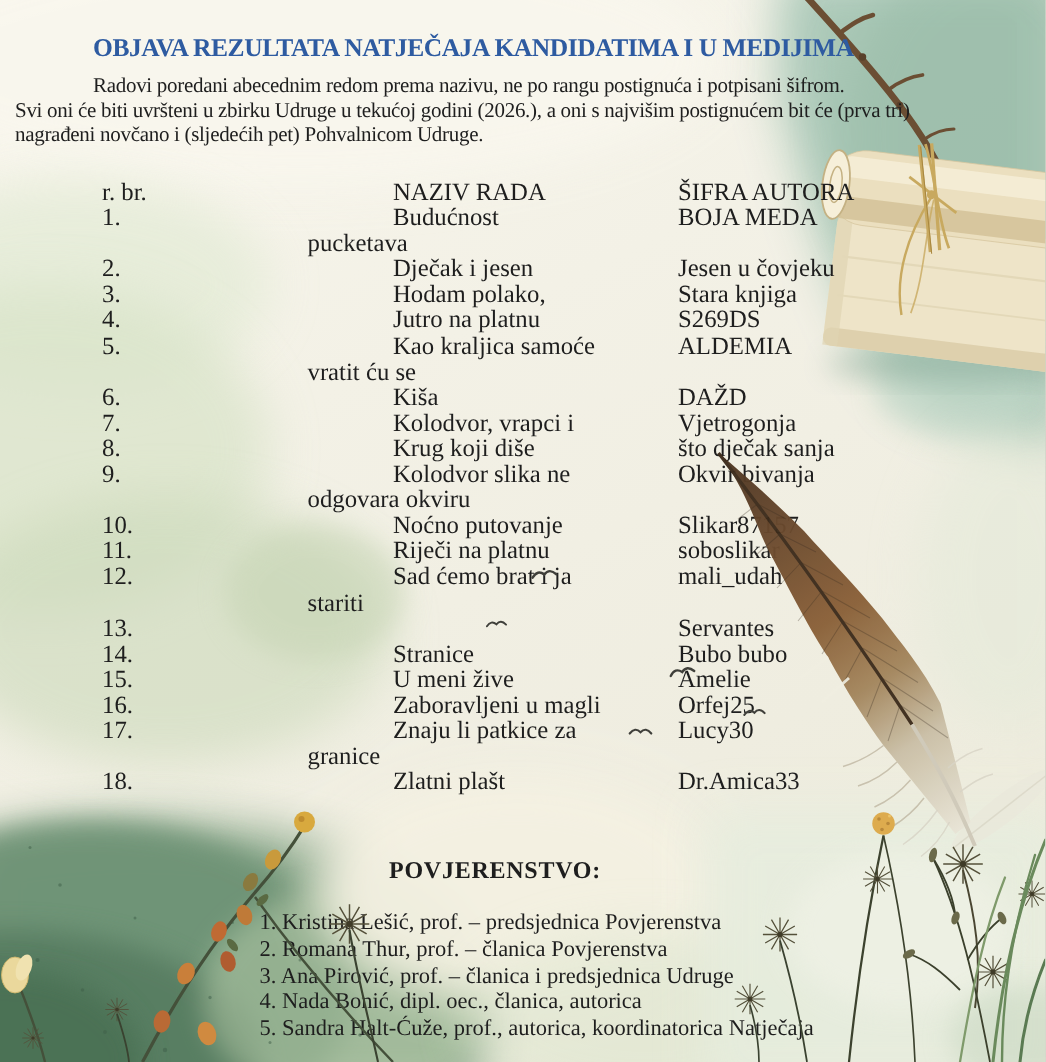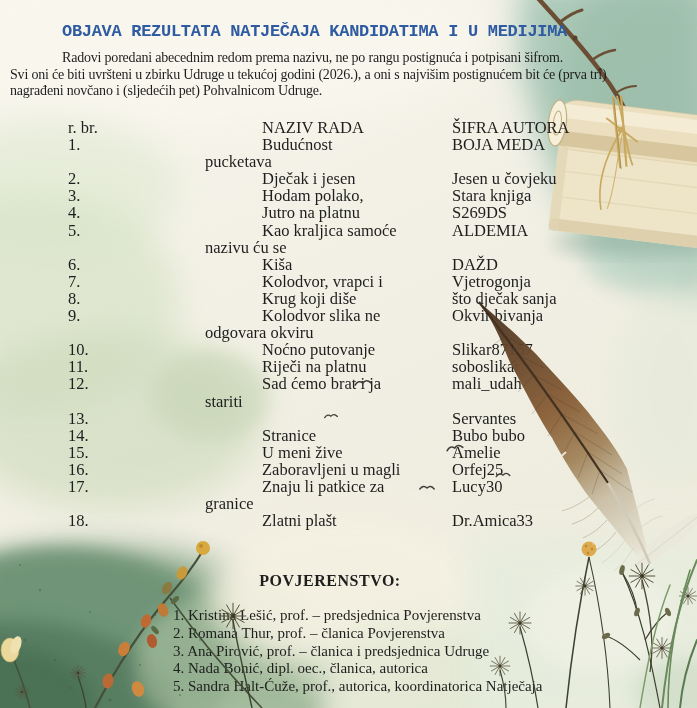"OBJAVA REZULTATA NATJEČAJA KANDIDATIMA I" .title { font-family: Liberation Mono, monospace -> Liberation Serif, serif }
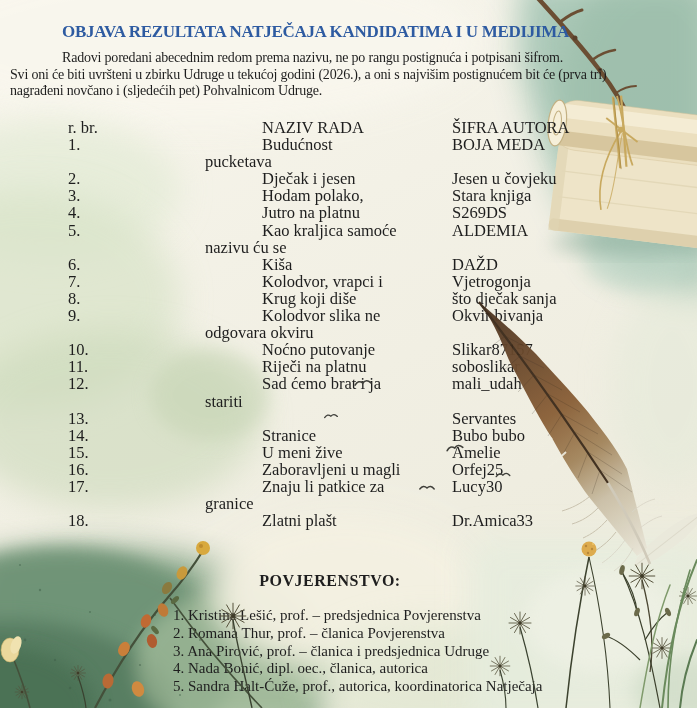"nazivu ću se" span.c-cont { text: nazivu -> vratit }
